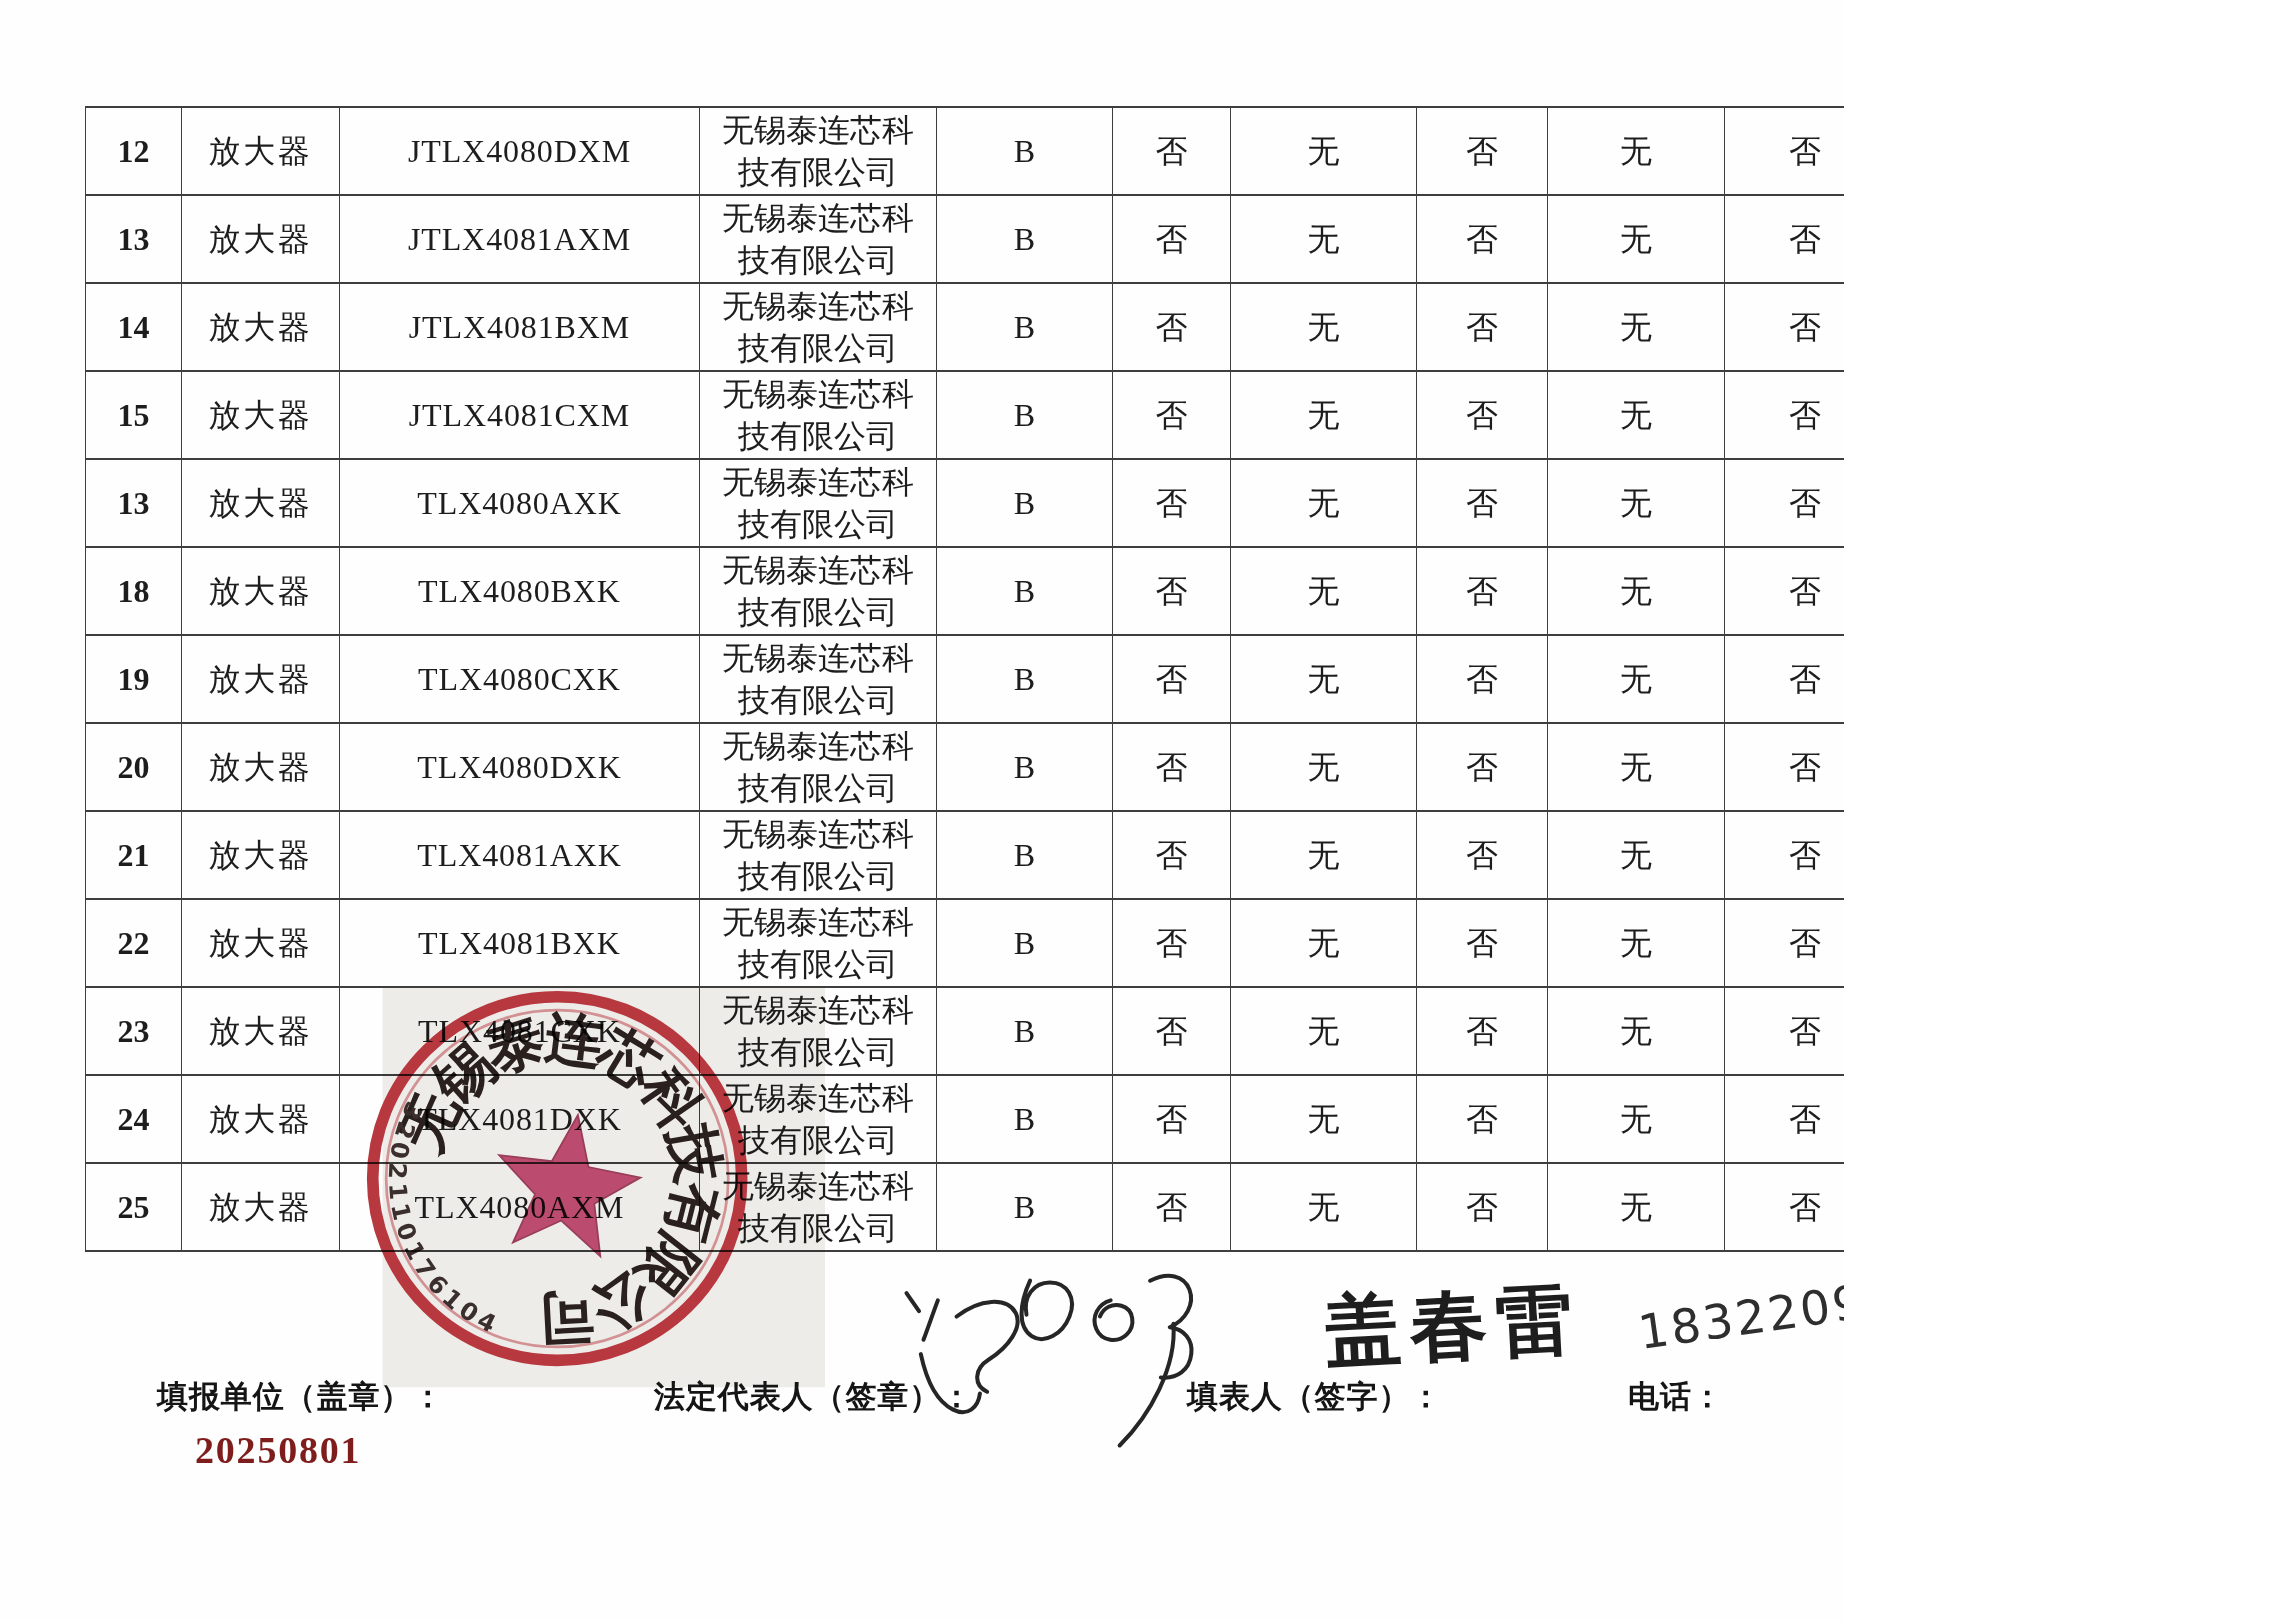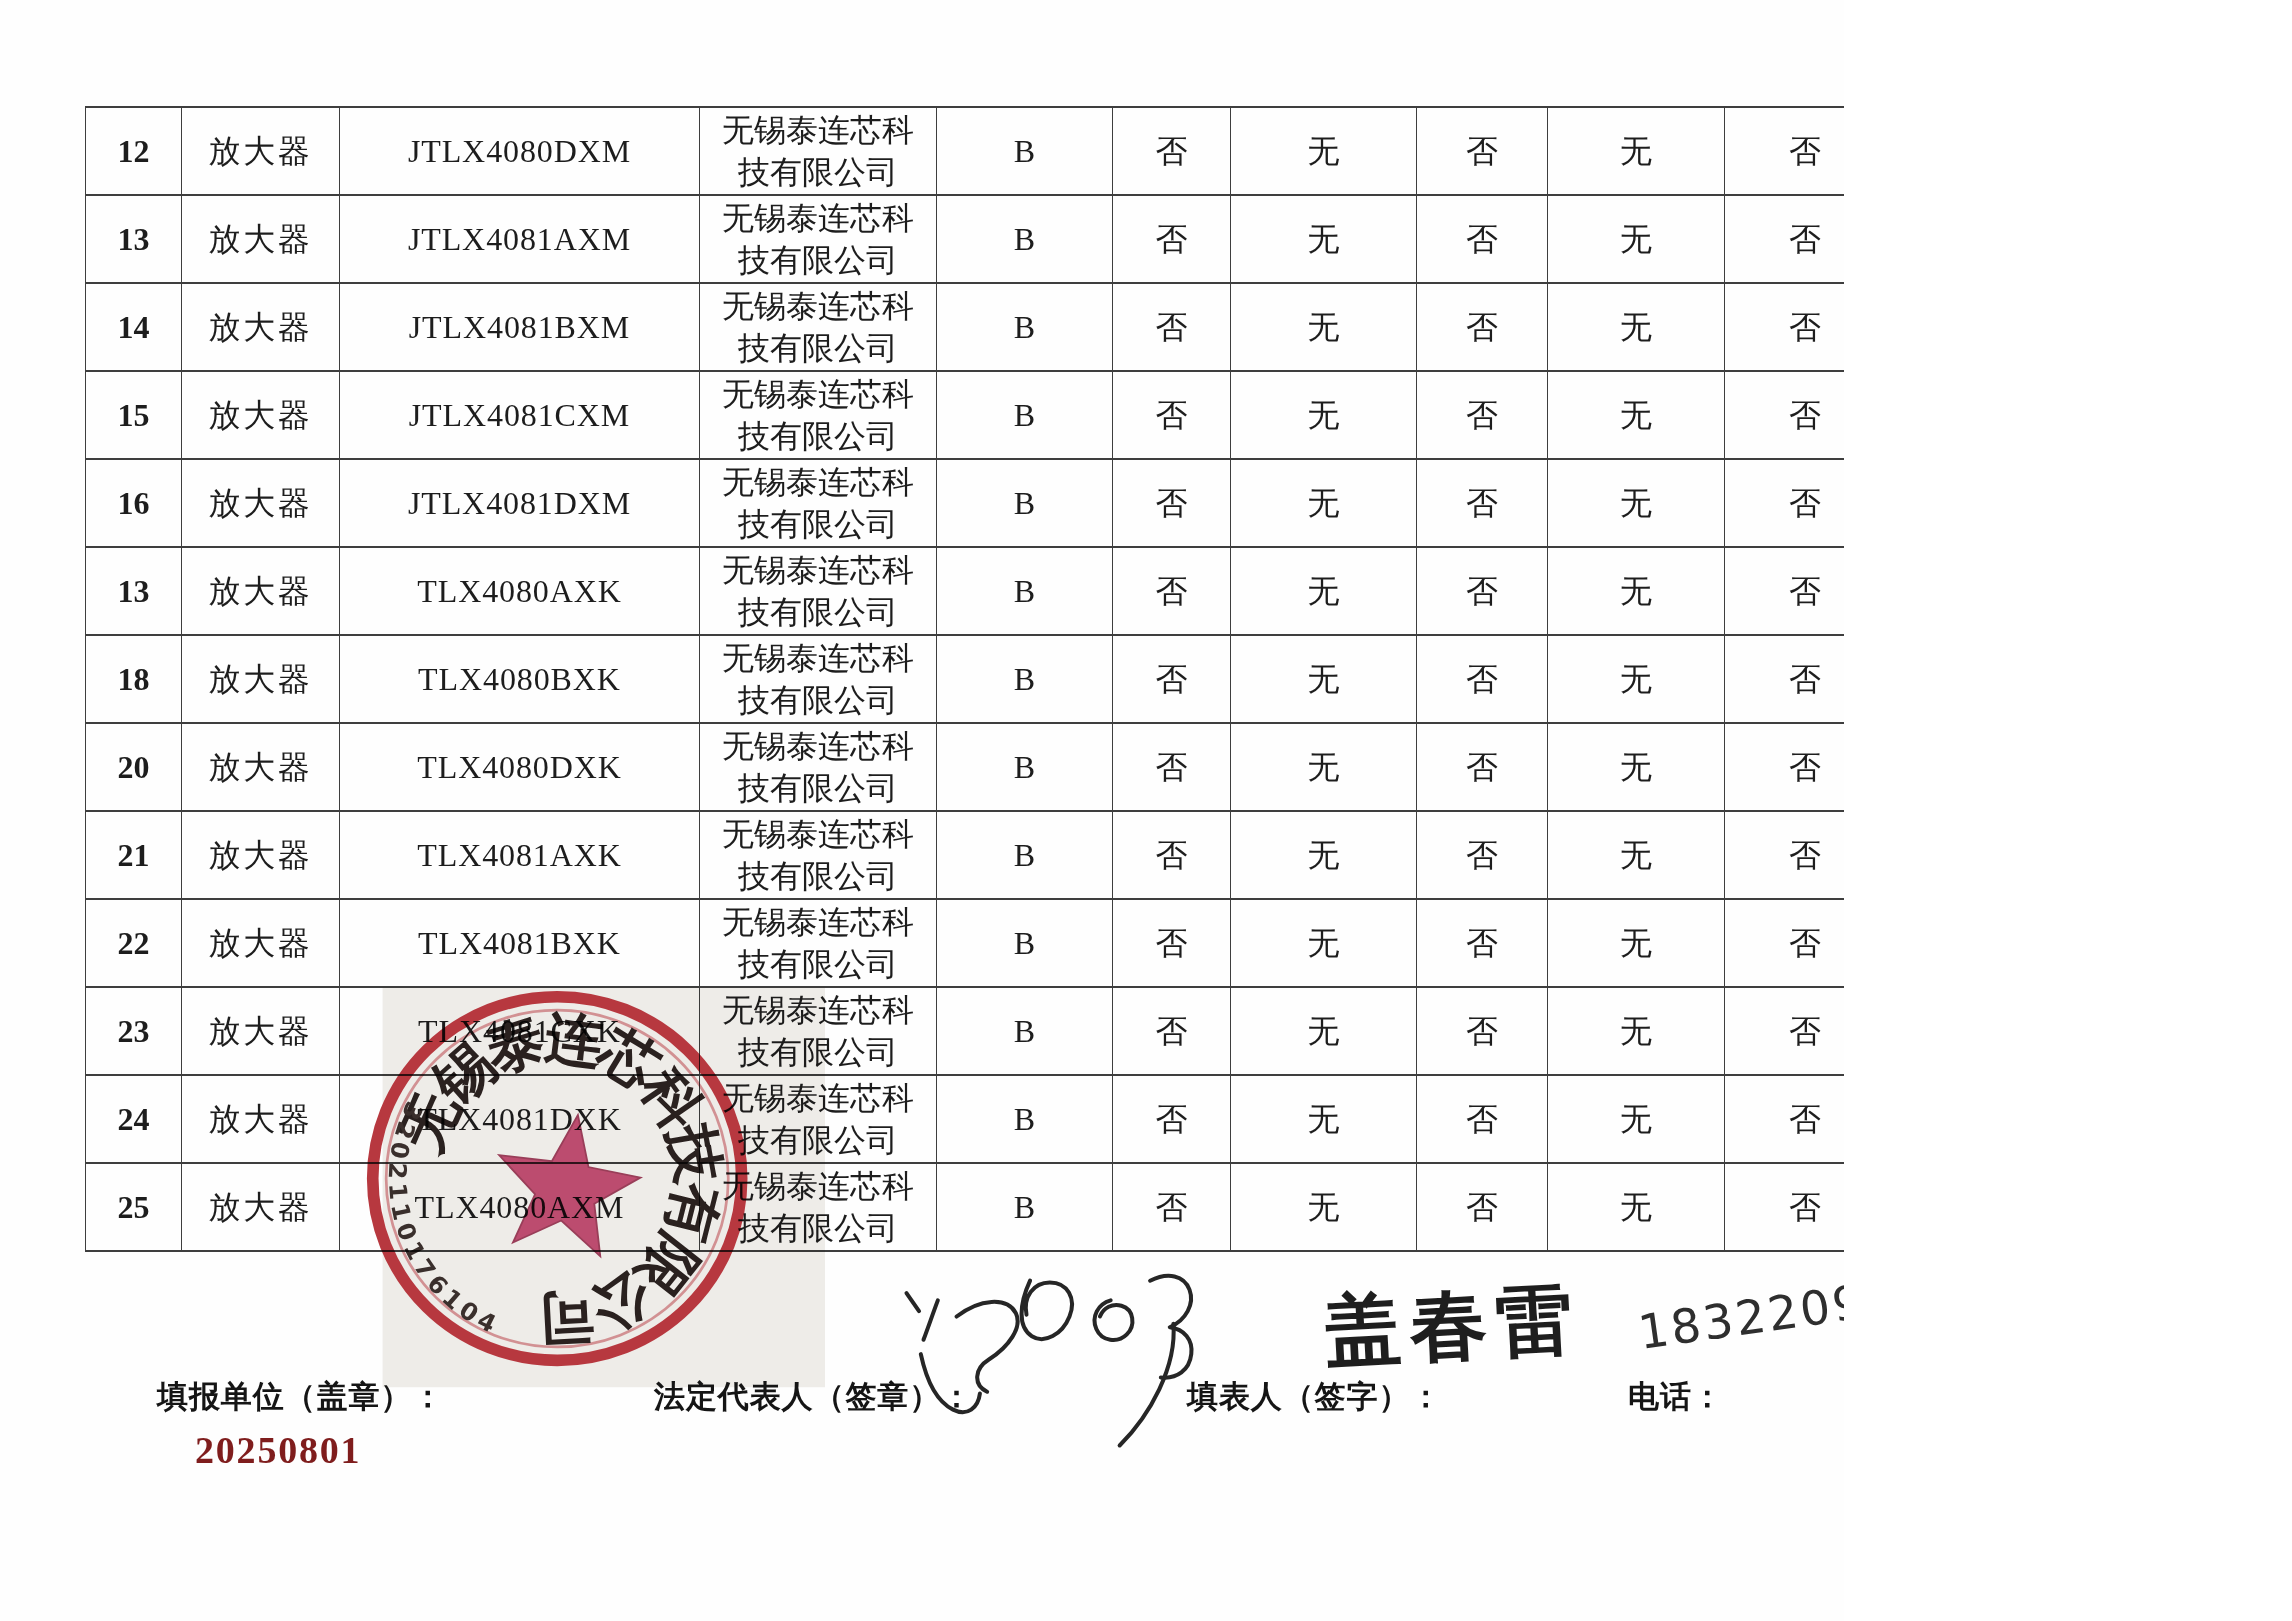"16" tr { html: <tr> <td>16</td> <td>放大器</td> <td>JTLX4081DXM</td> <td>无锡泰连芯科 技有限公司</td> <td>B</td> <td>否</td> <td>无</td> <td>否</td> <td>无</td> <td>否</td> <td>无</td> <td></td> </tr> -> none }
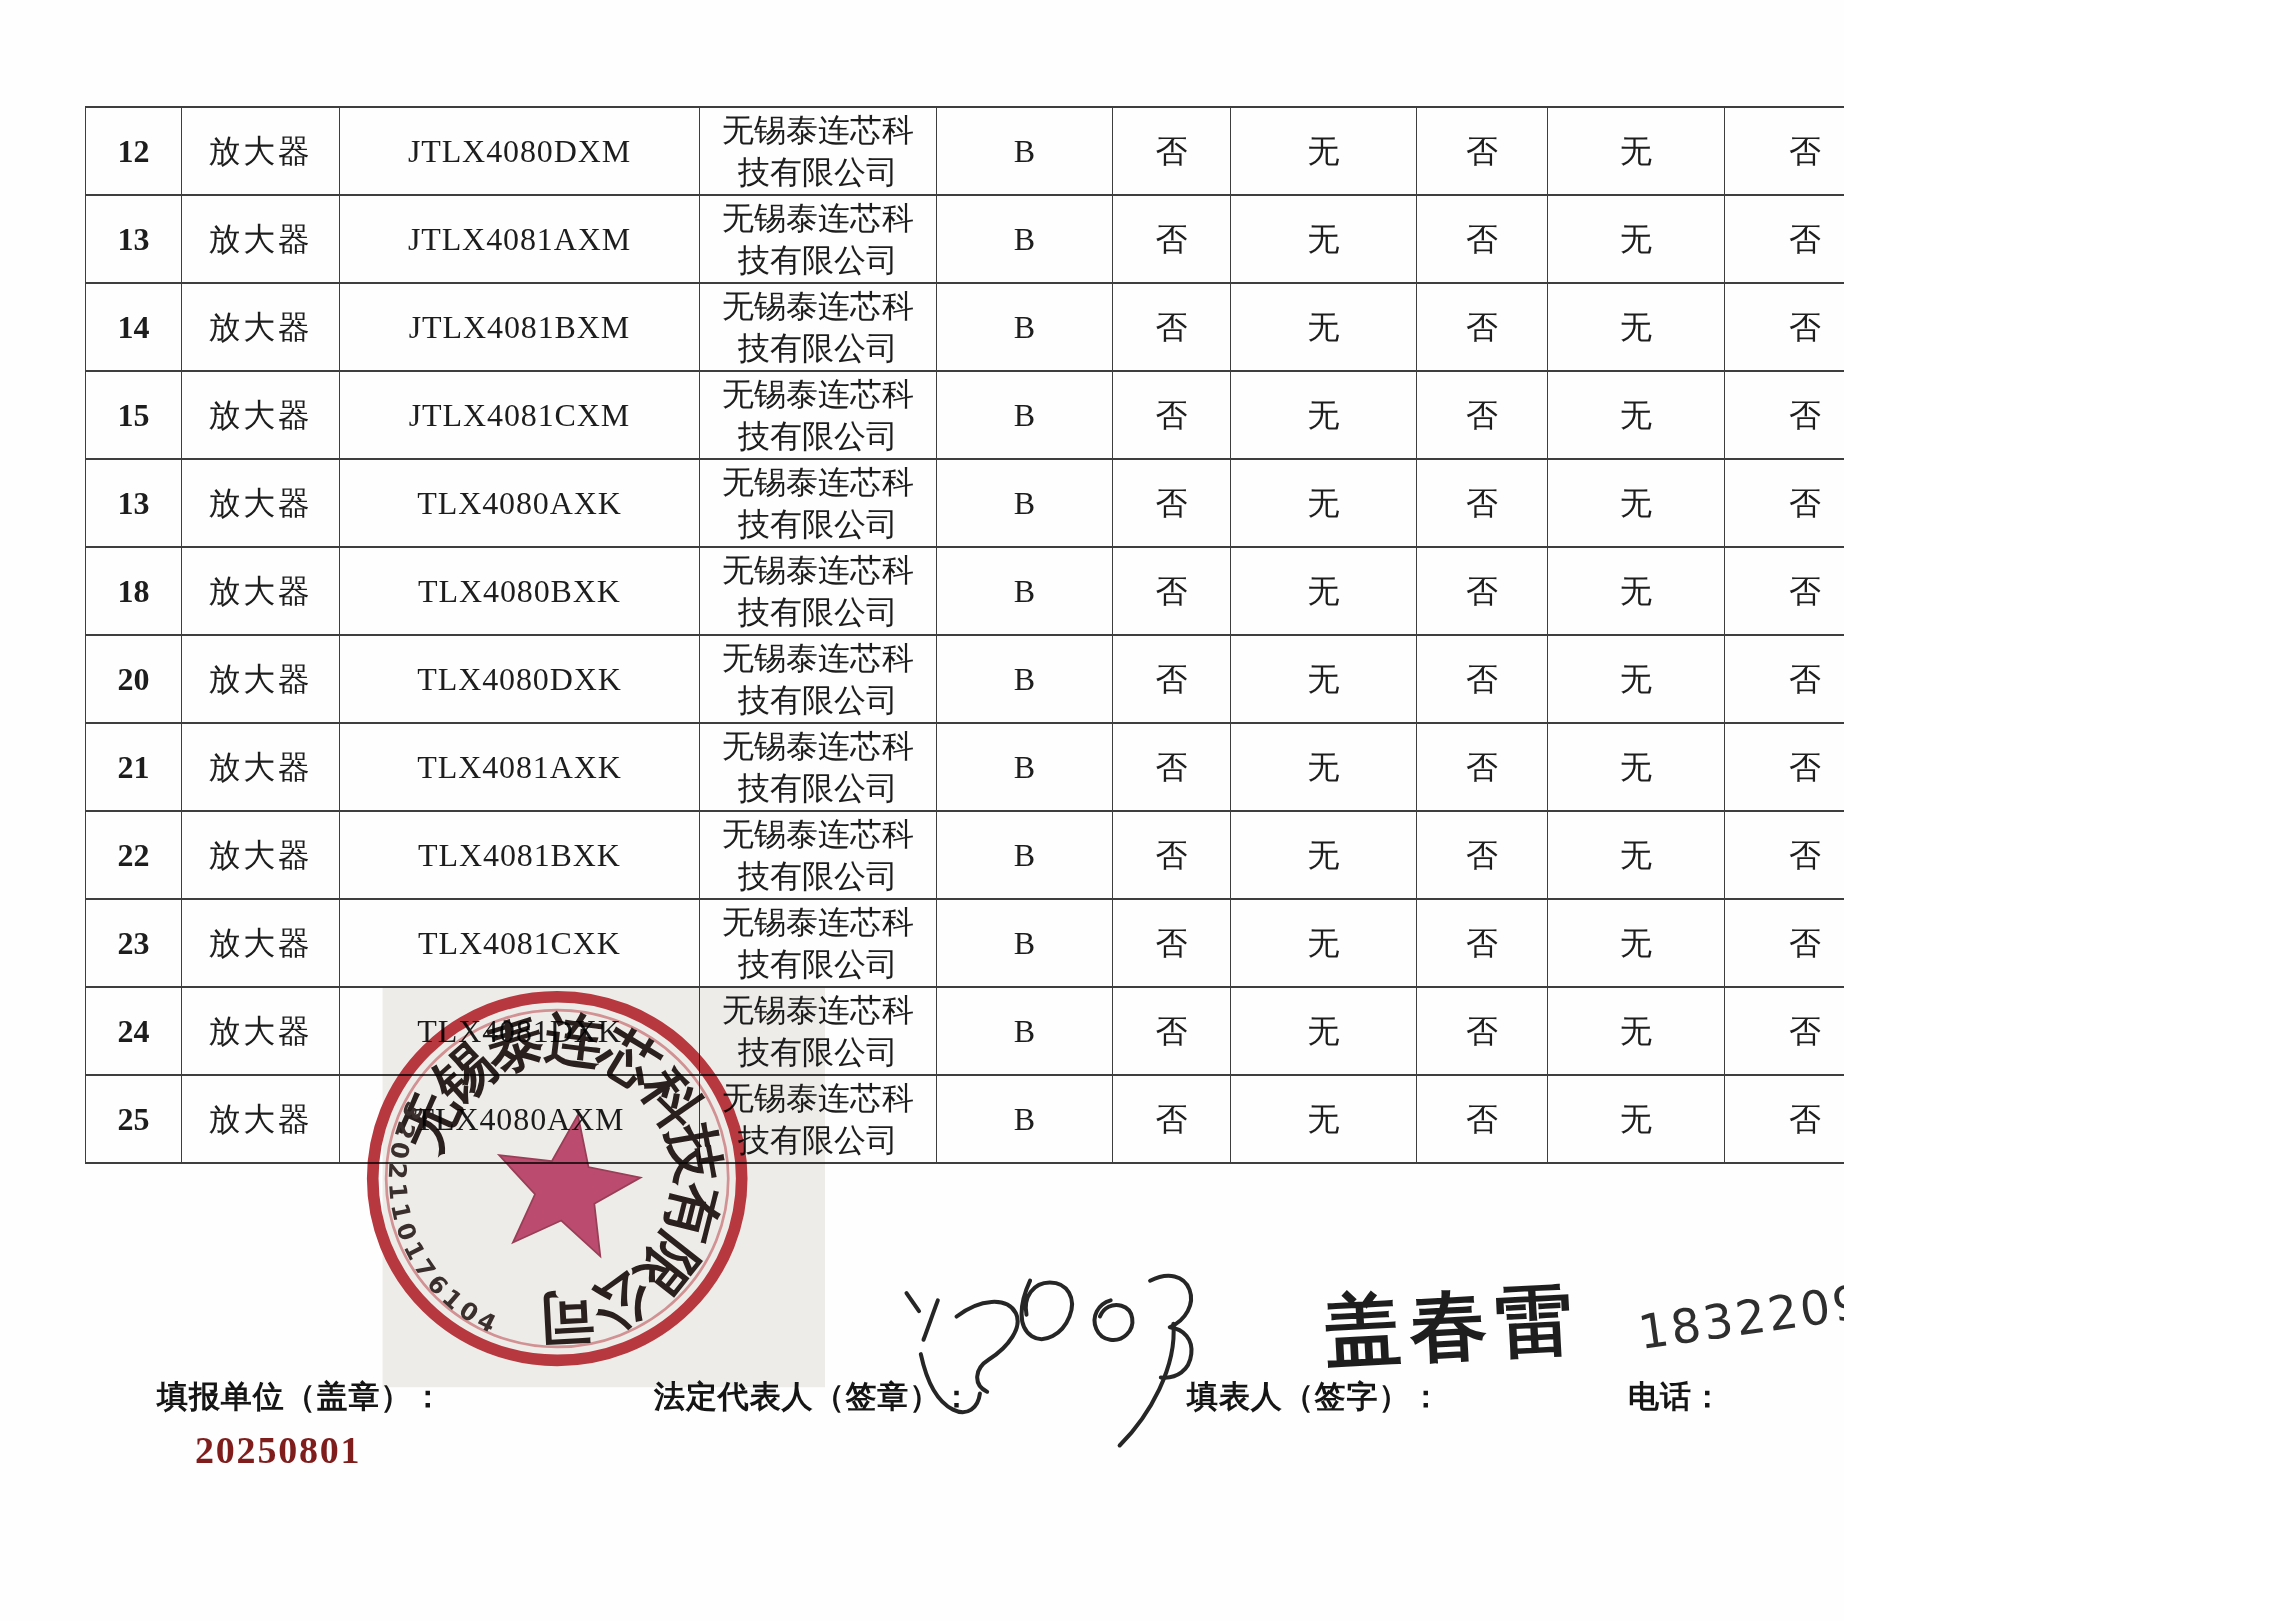"19" tr { html: none -> <tr> <td>19</td> <td>放大器</td> <td>TLX4080CXK</td> <td>无锡泰连芯科 技有限公司</td> <td>B</td> <td>否</td> <td>无</td> <td>否</td> <td>无</td> <td>否</td> <td>无</td> <td></td> </tr> }
